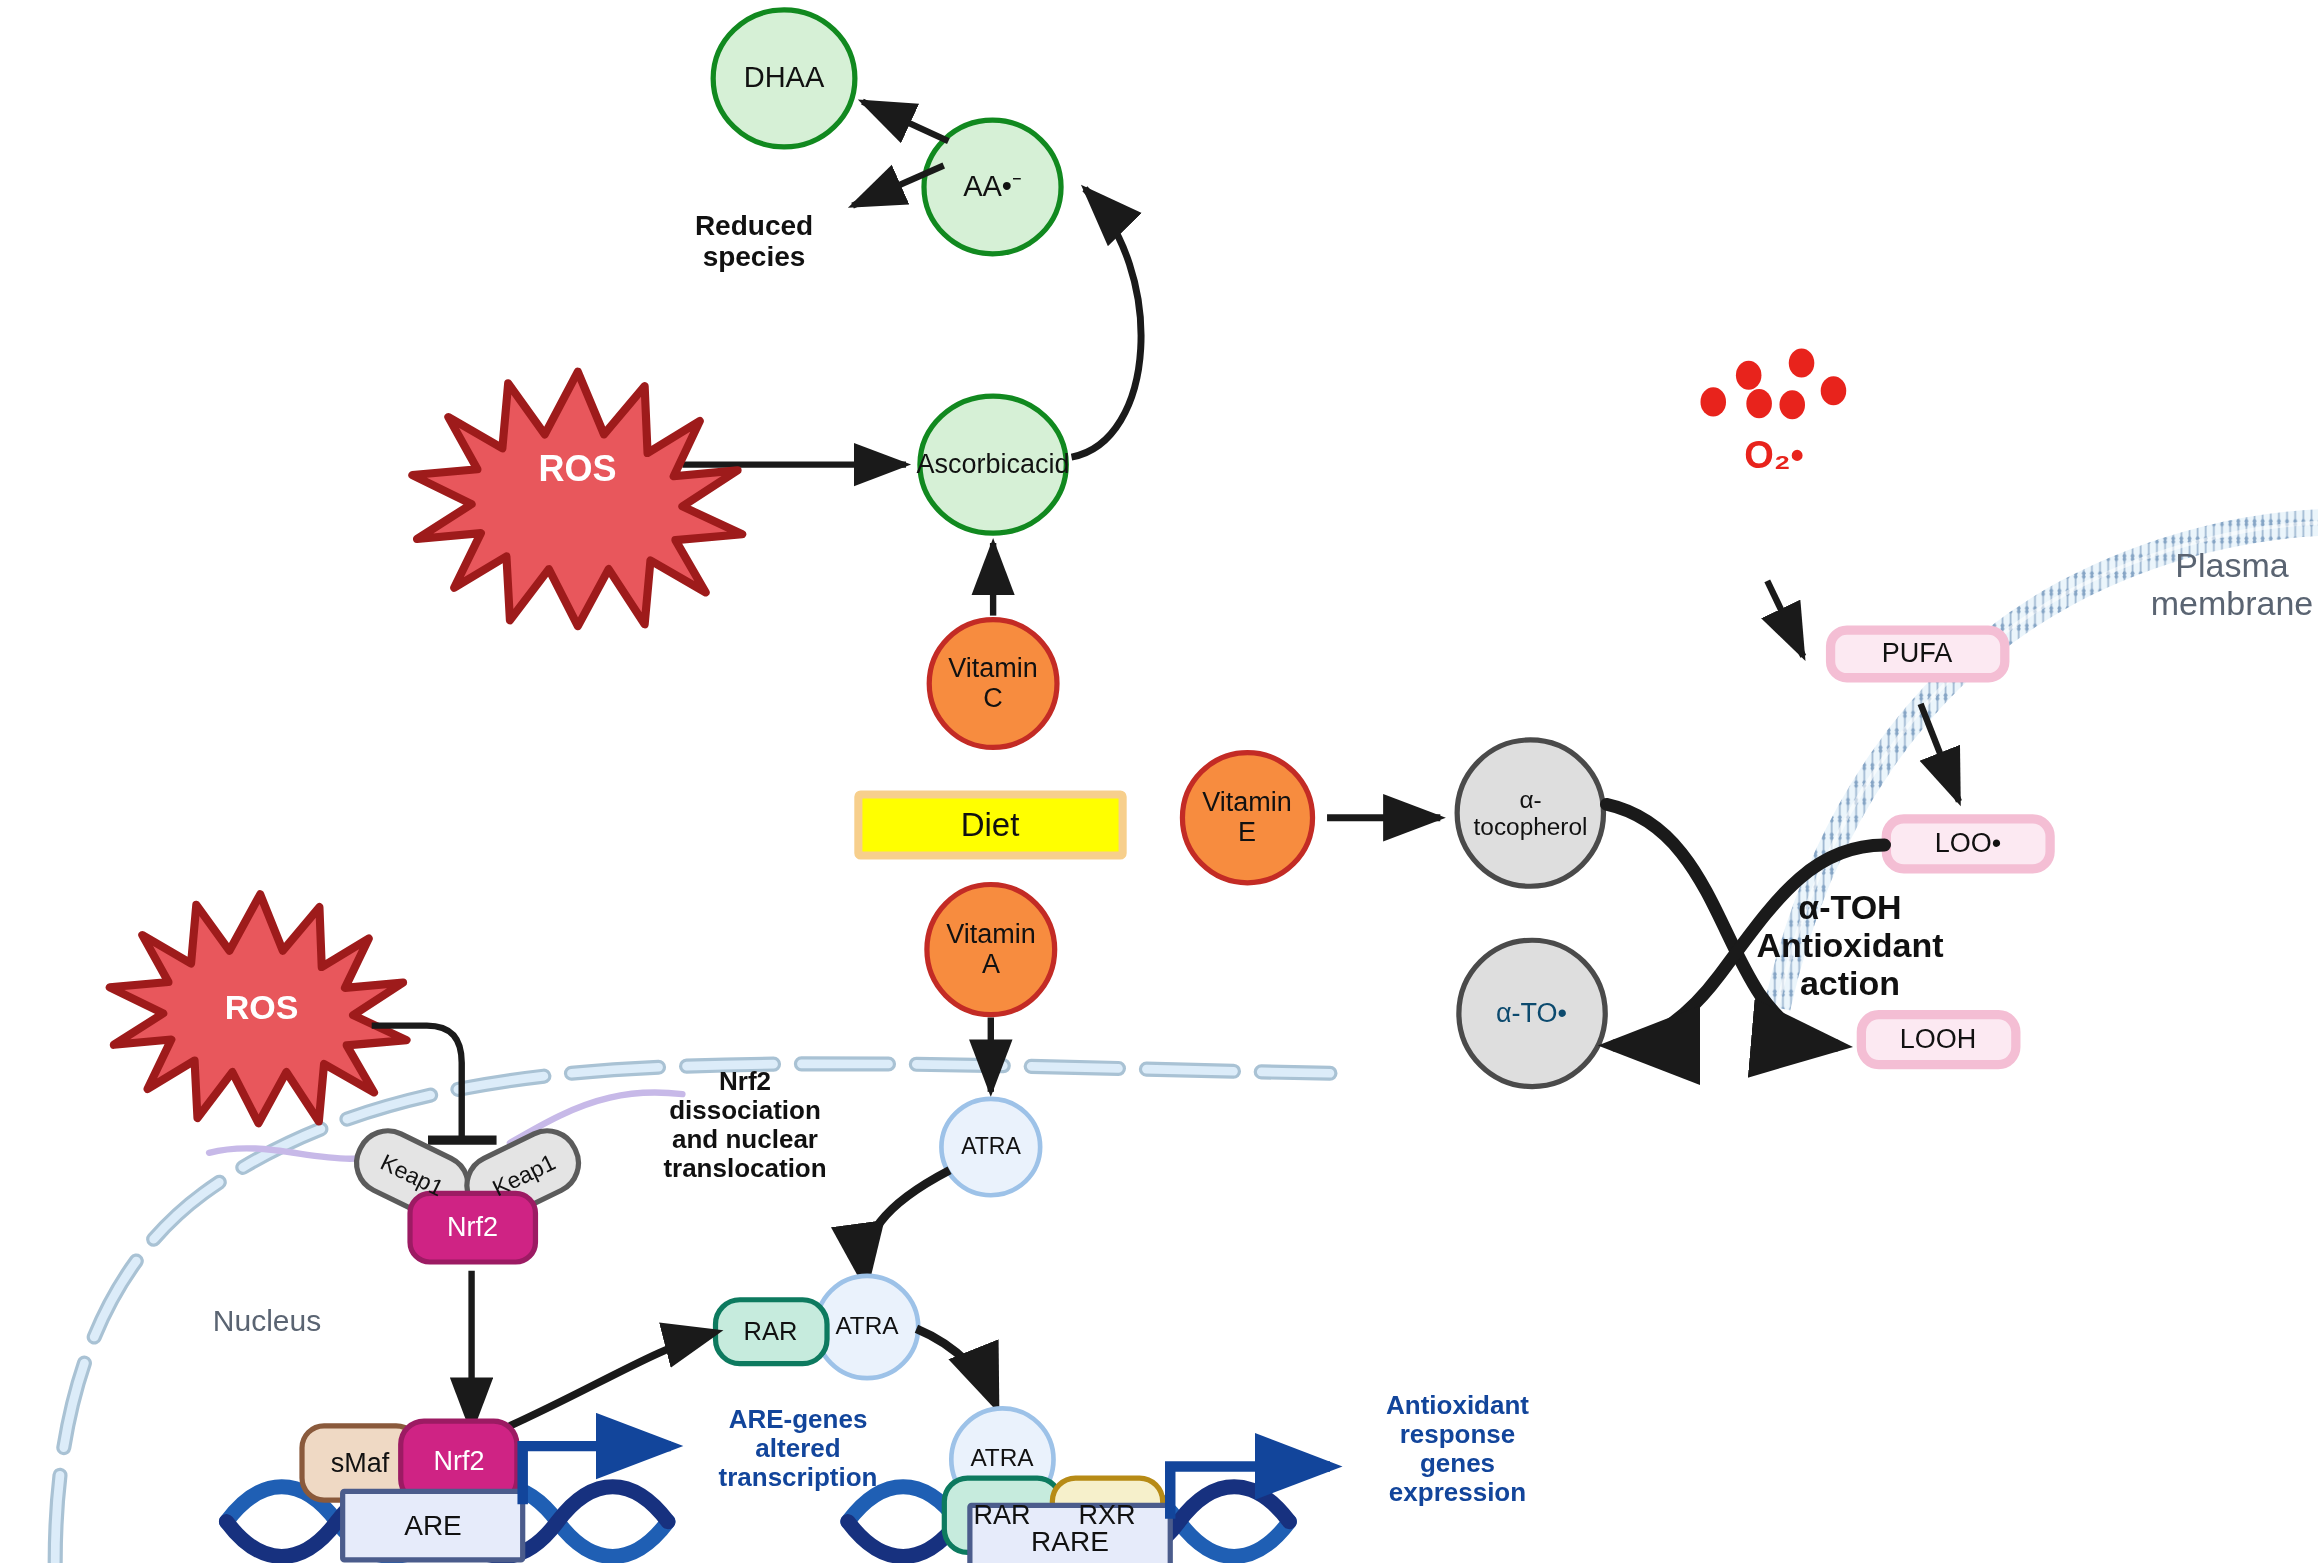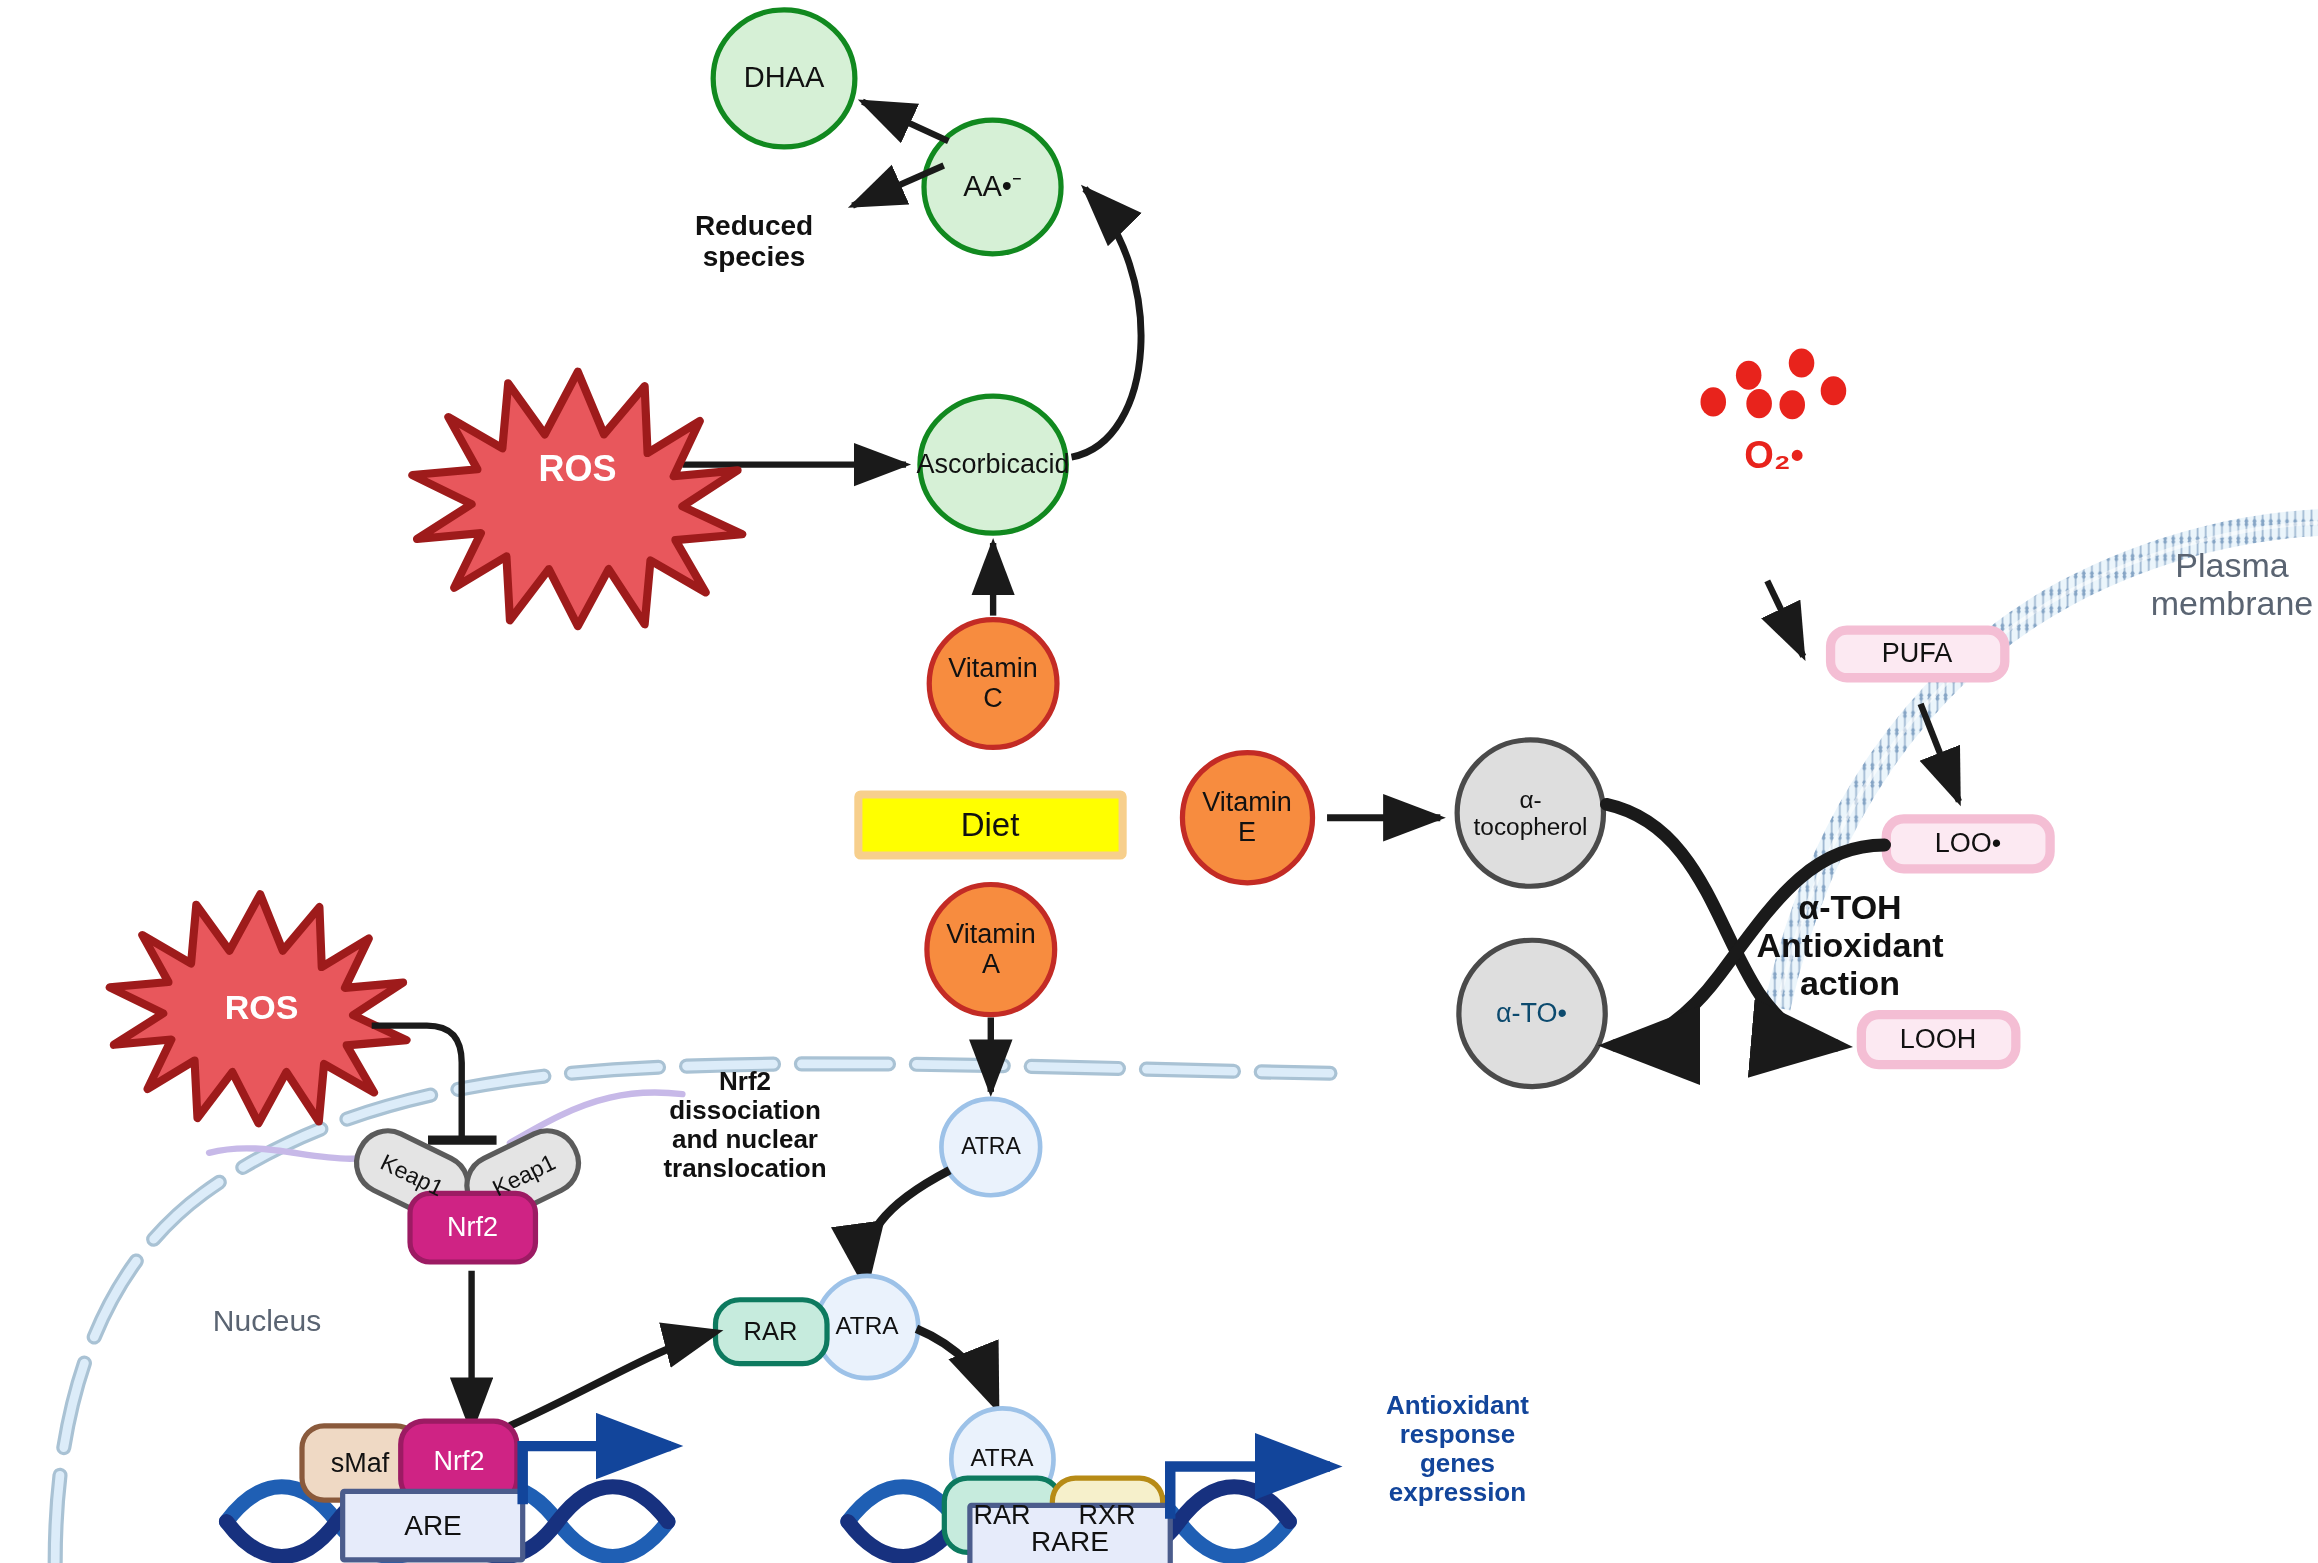"ARE-genes" div.lbl { html: none -> <div> <div>ARE-genes</div> <div>altered</div> <div>transcription</div> </div> }
